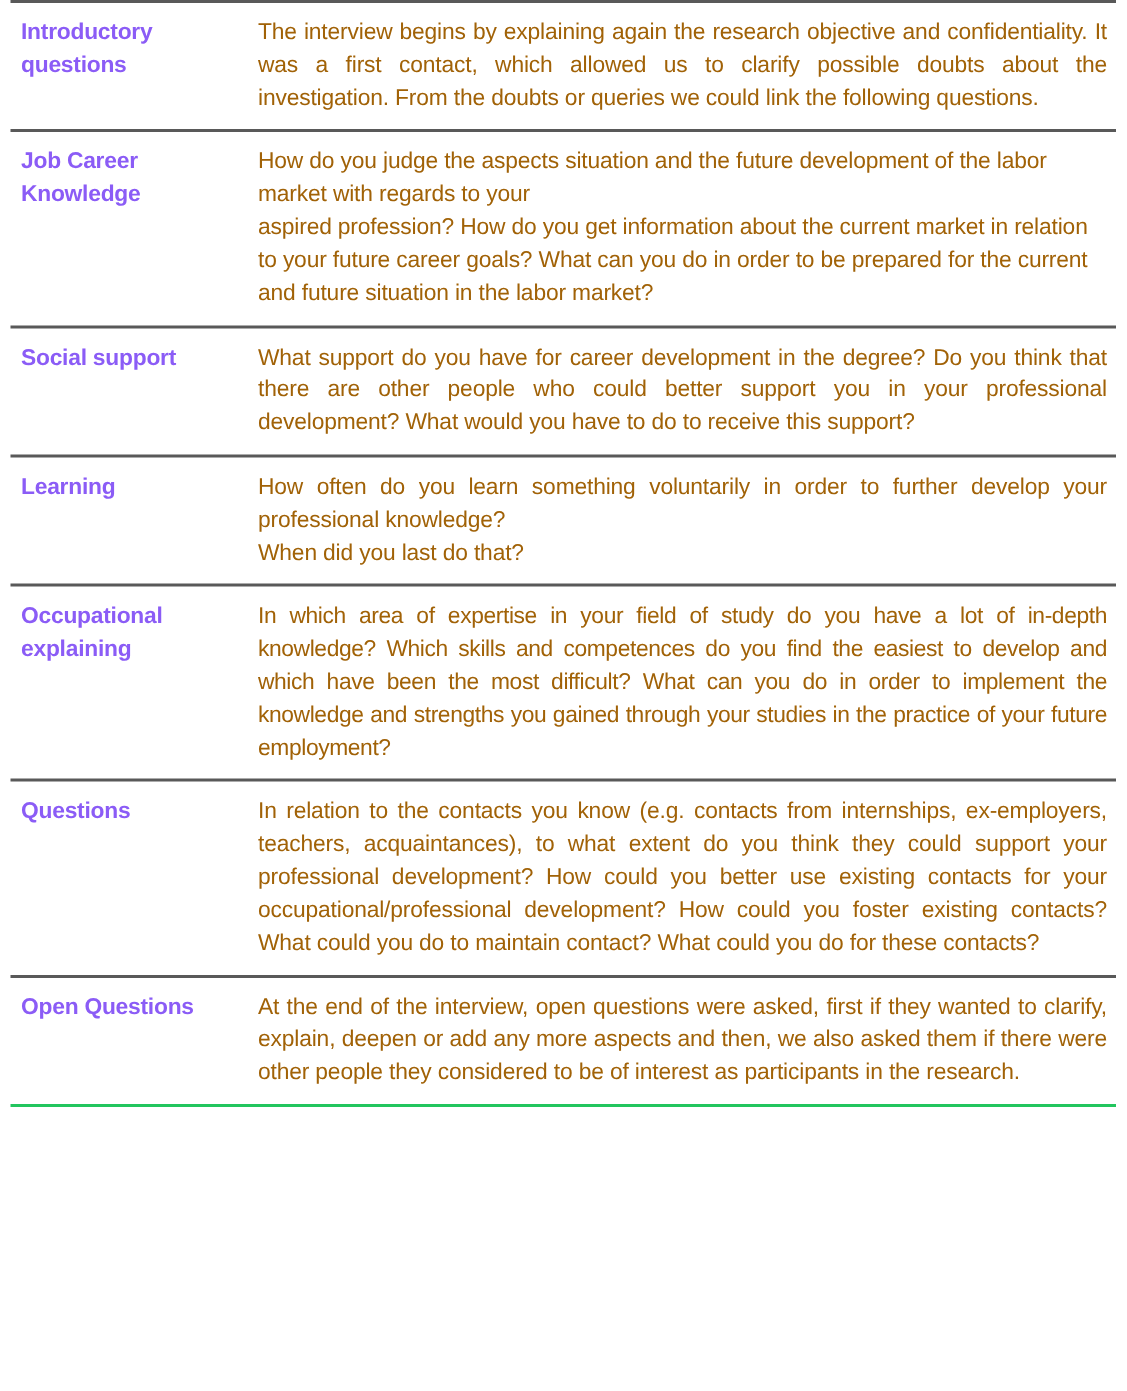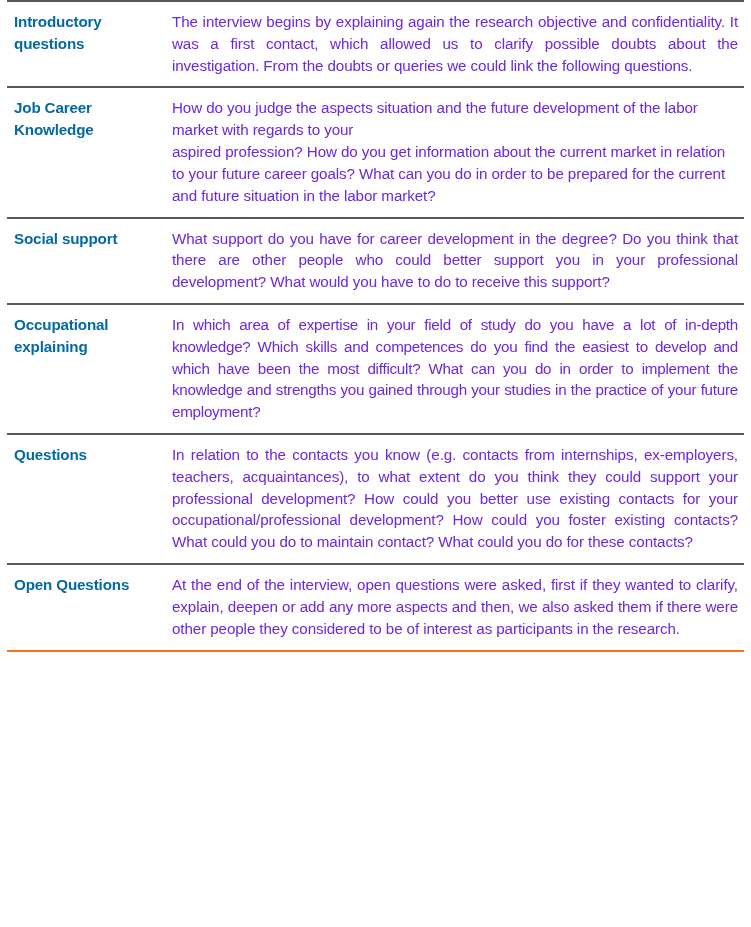"Introductory questions" .label-text { color: #0369a1 -> #8b5cf6 }
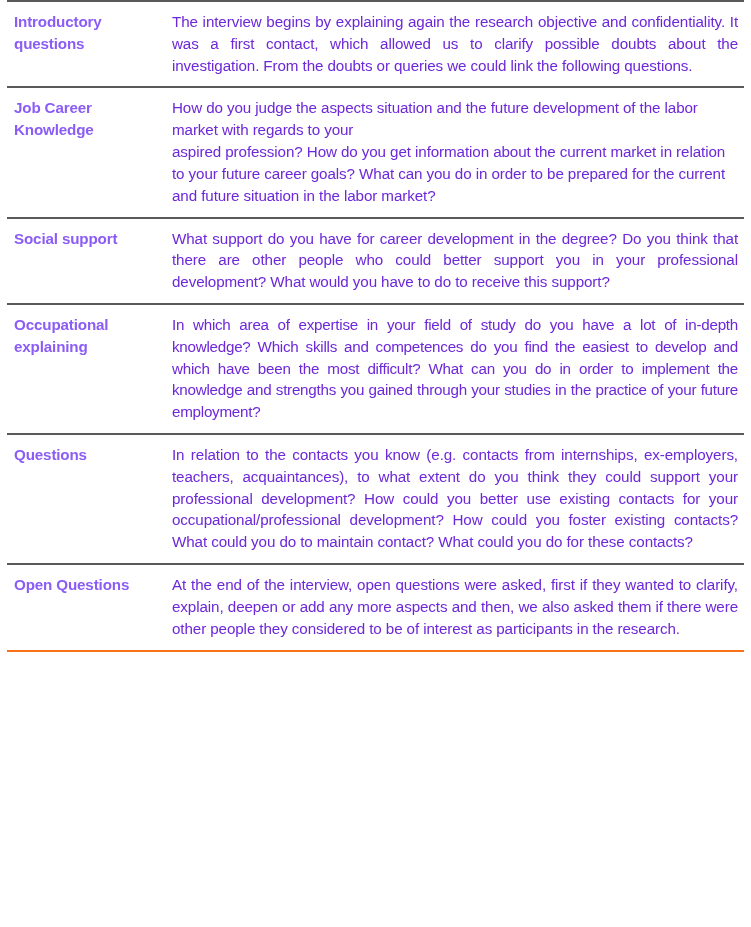"The interview begins by explaining" .body-text { color: #6d28d9 -> #a16207 }
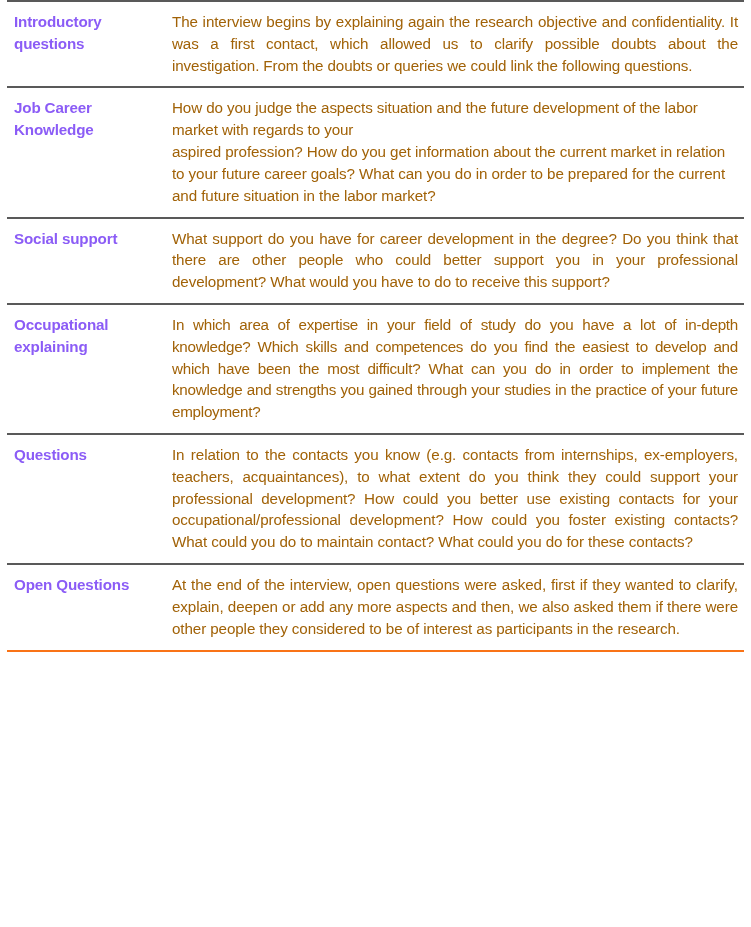"Learning" tr { html: none -> <tr> <td> <div>Learning</div> </td> <td> <div> <p>How often do you learn something voluntarily in order to further develop your professional knowledge?</p> <p>When did you last do that?</p> </div> </td> </tr> }
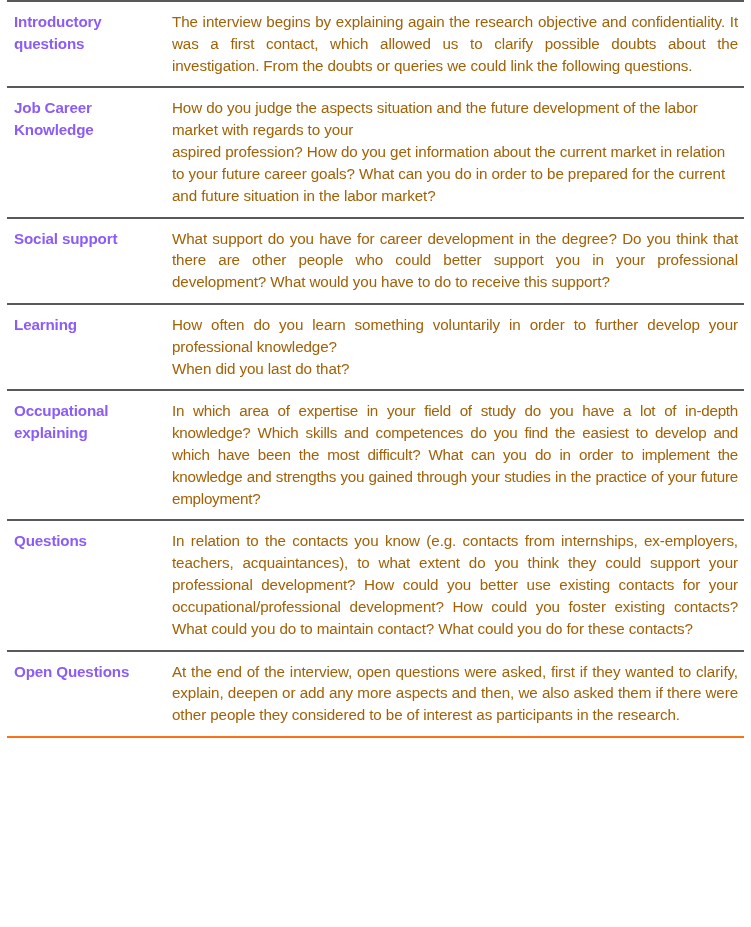"Open Questions" table.guide tr:last-child { border-bottom: 2px solid #f97316 -> 2px solid #22c55e }
